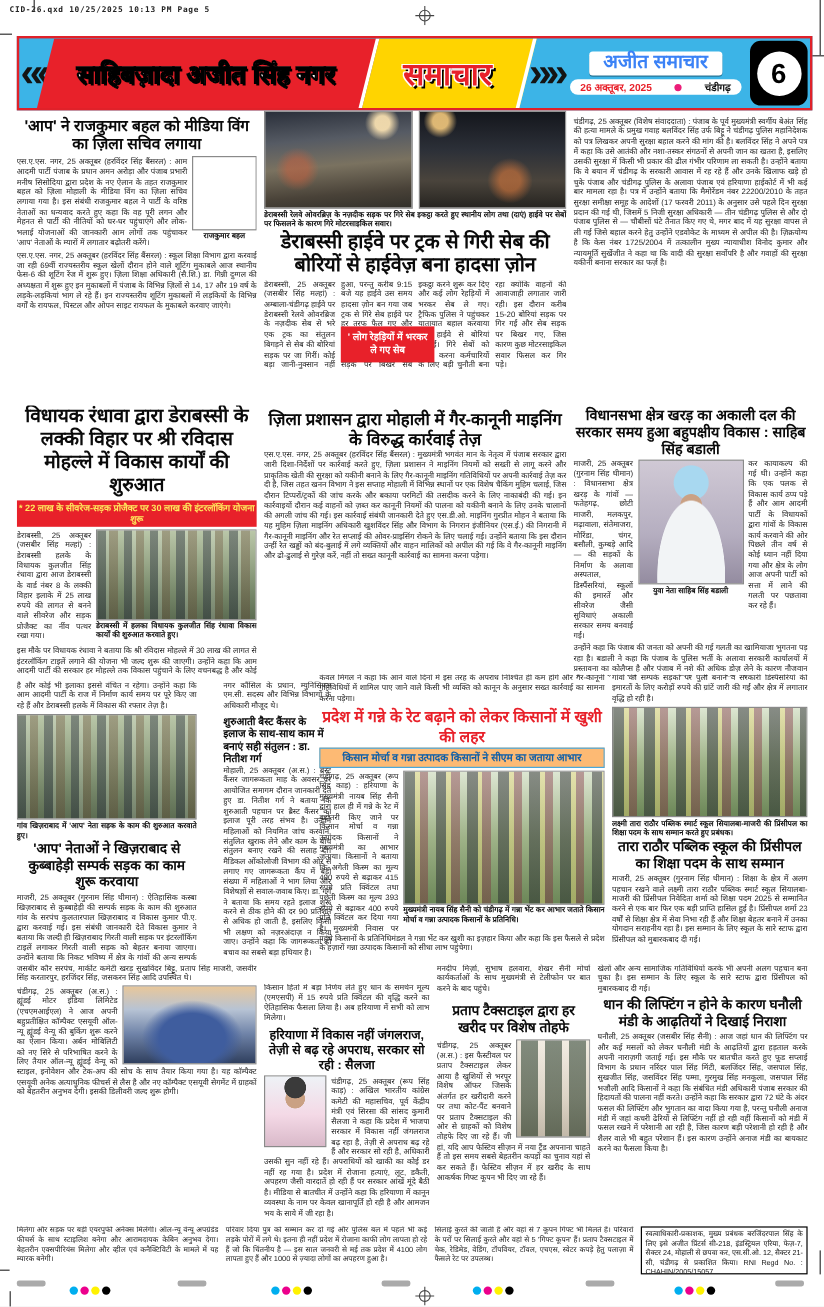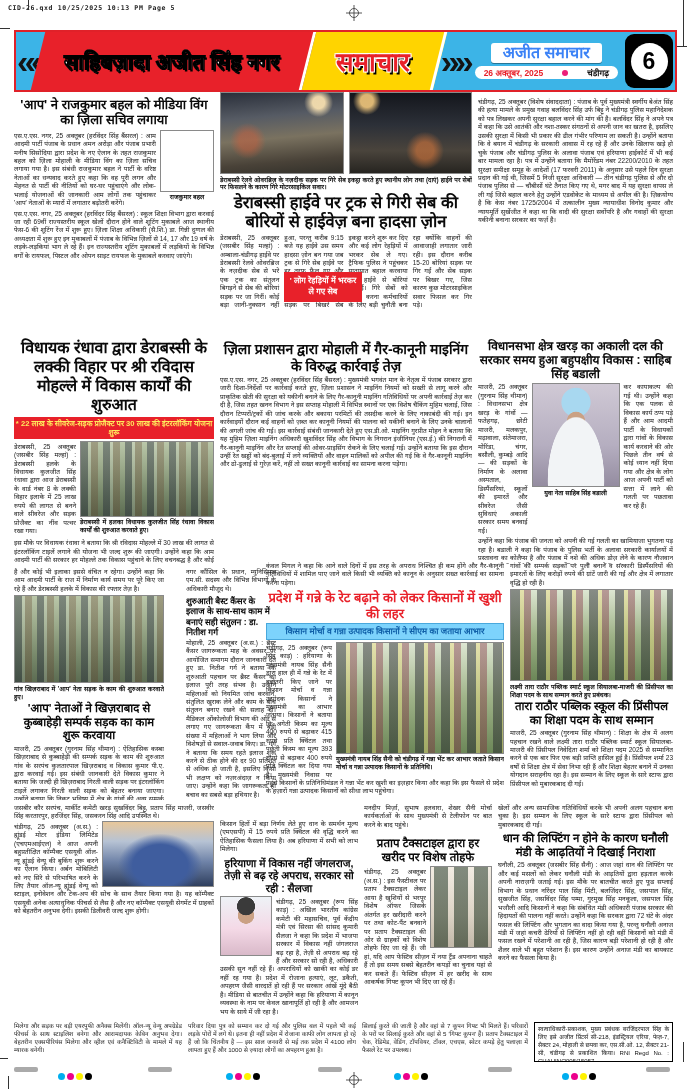"किसान मोर्चा व गन्ना उत्पादक" .subhead-blue { background: #7dd3fc -> #fdba74 }
